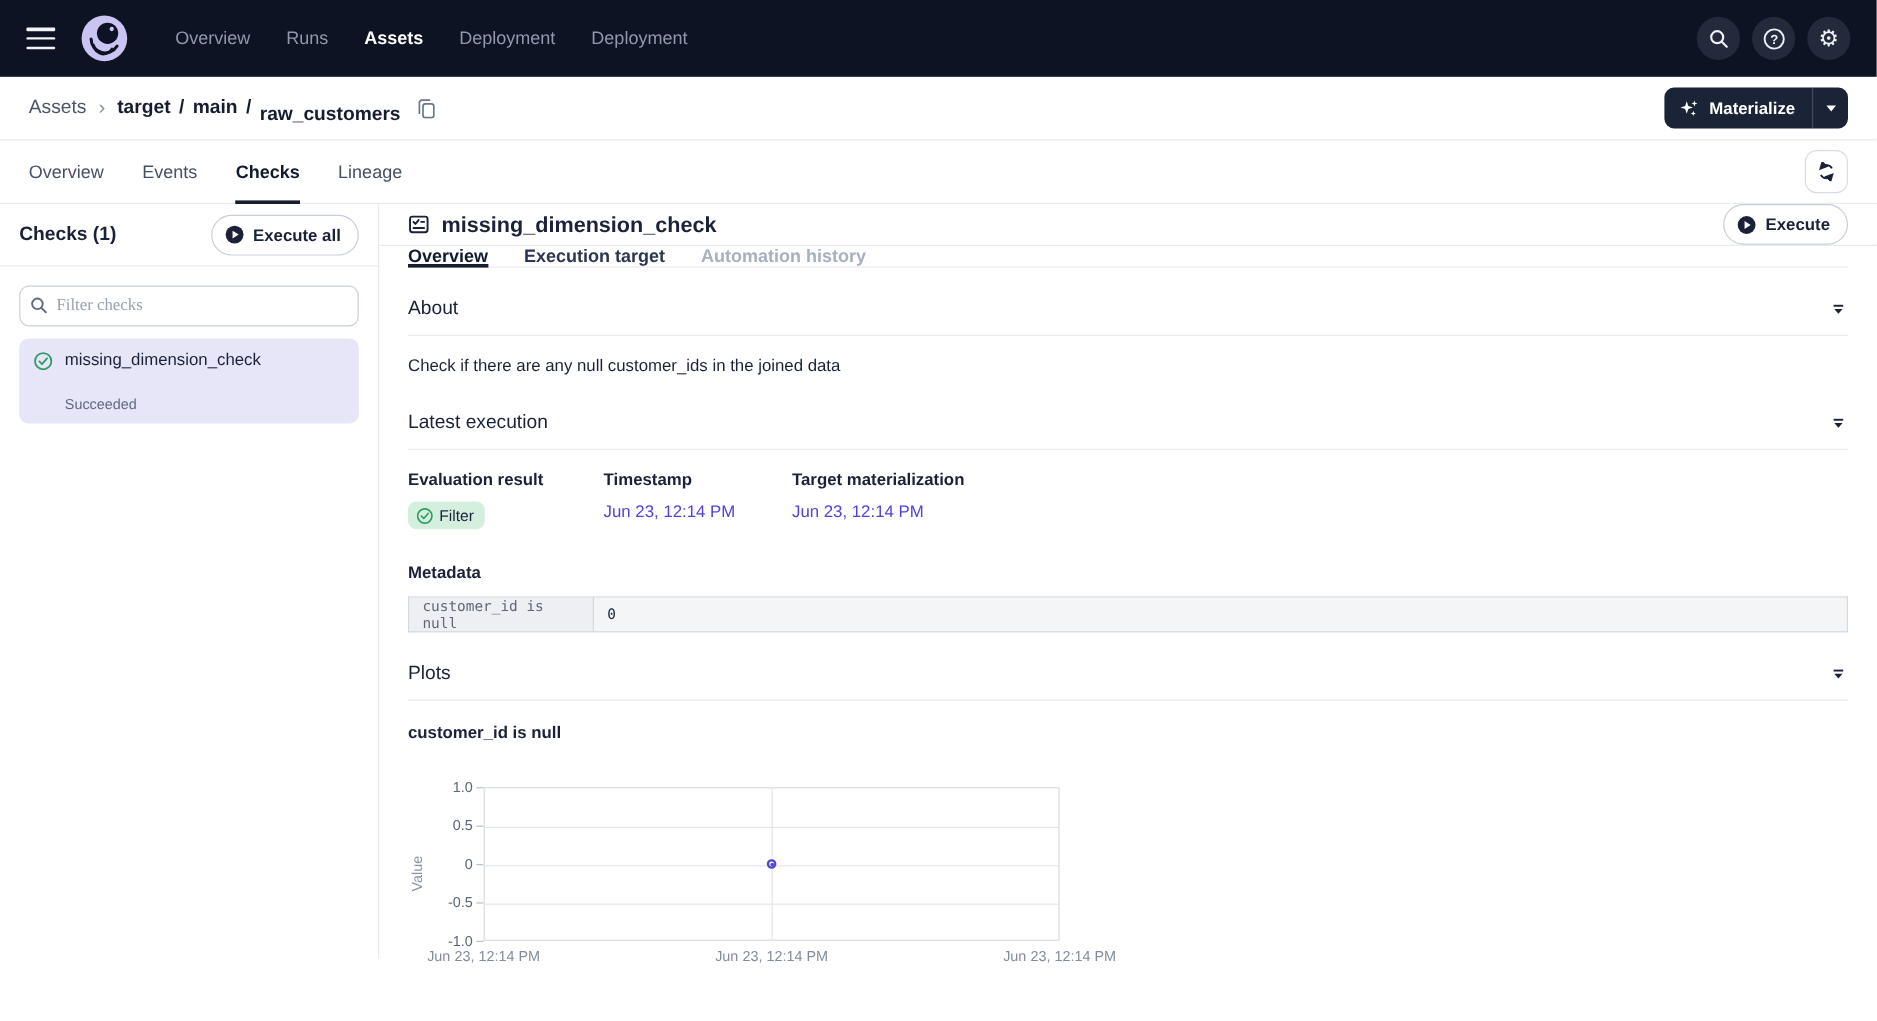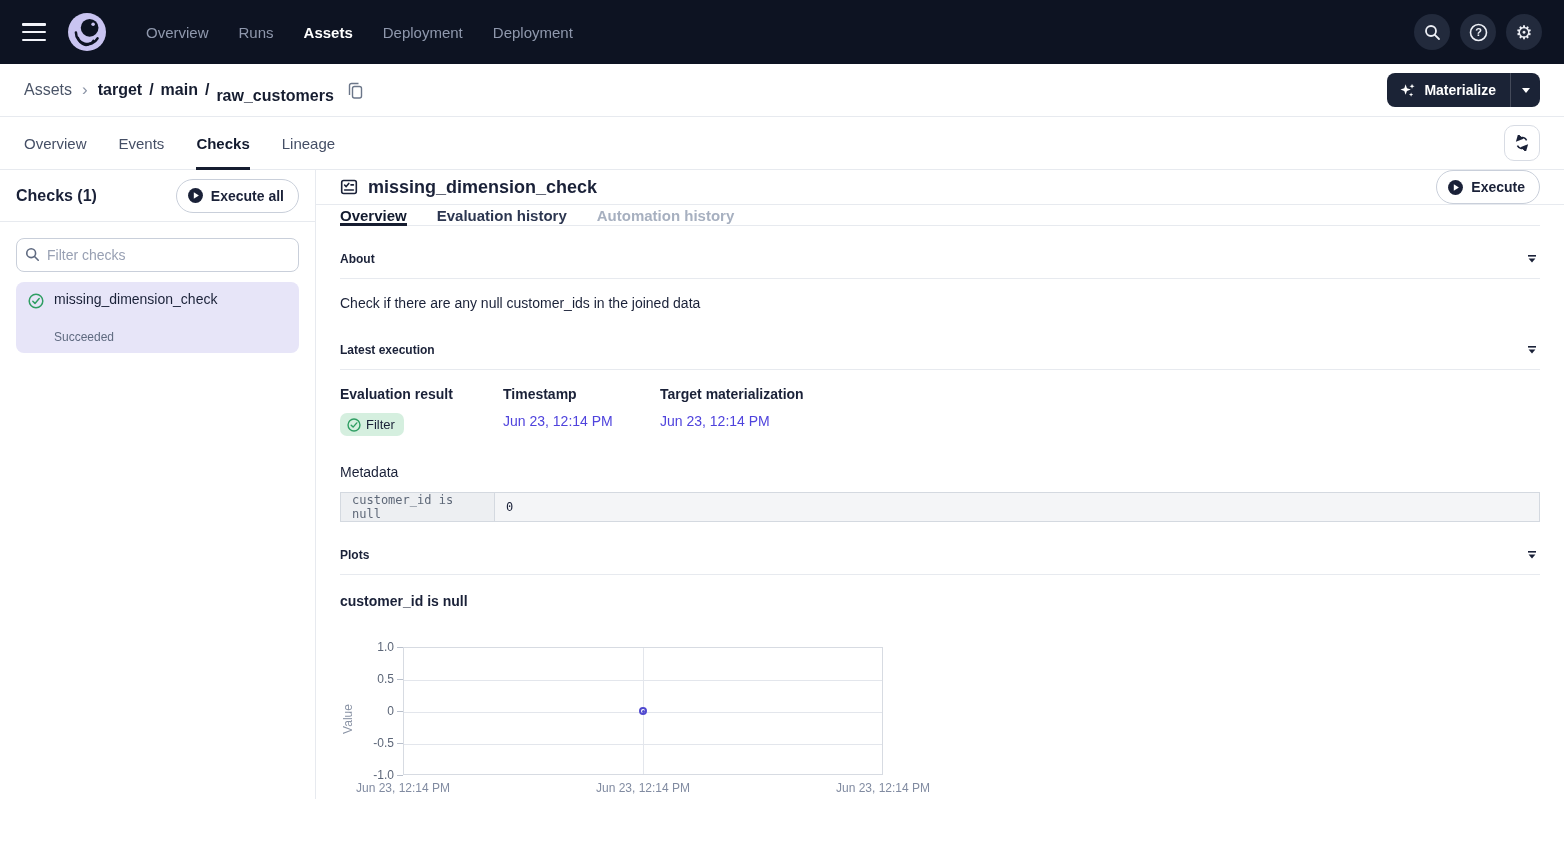"Evaluation history" div.ctab { text: Evaluation history -> Execution target }
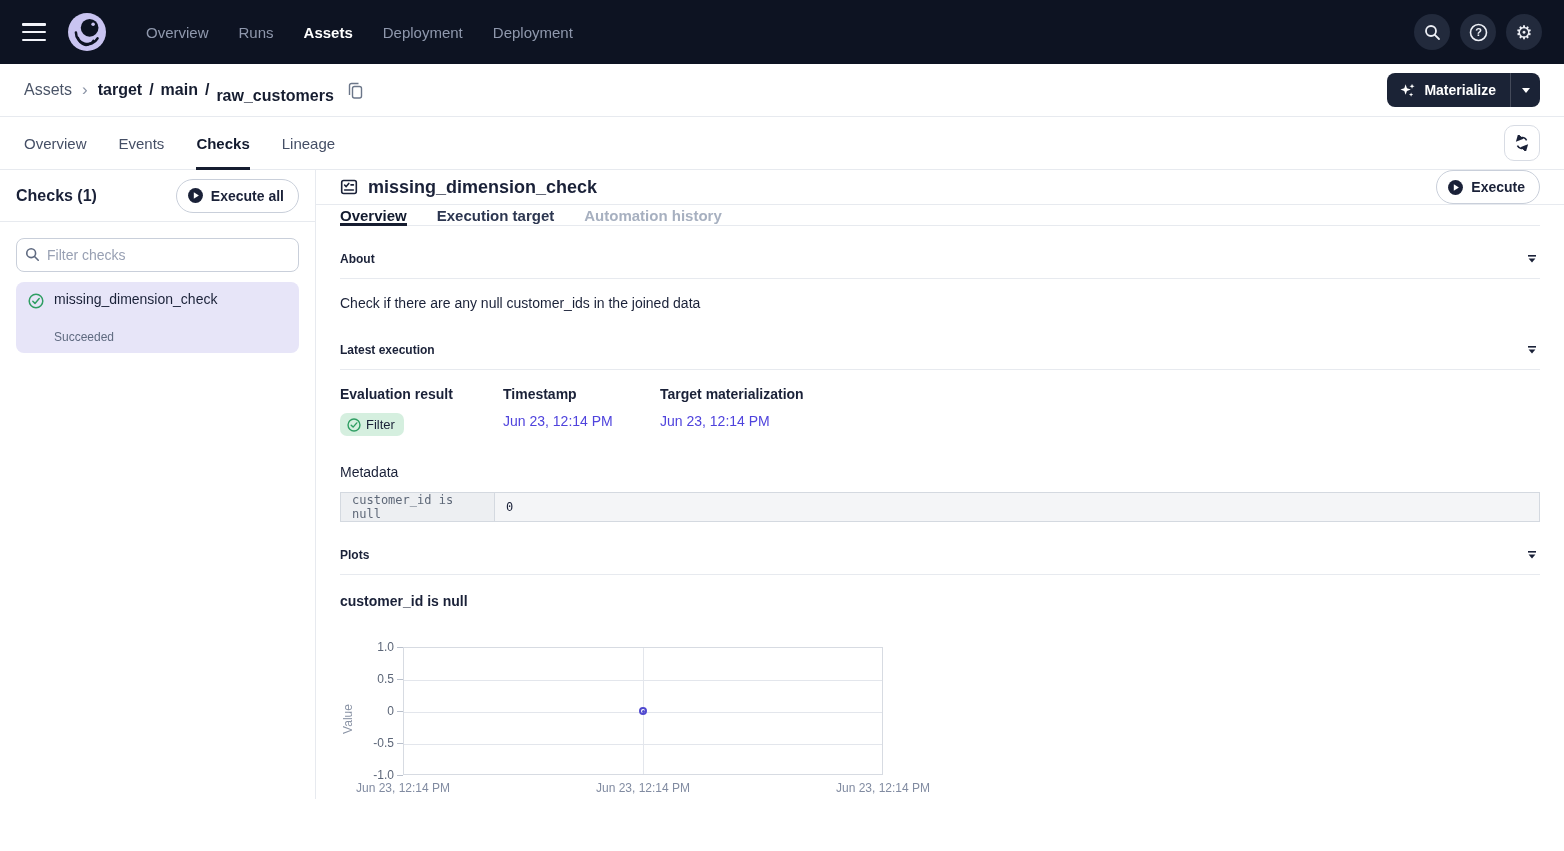"Filter checks" .filter-input { font-family: Liberation Sans, sans-serif -> Liberation Serif, serif }
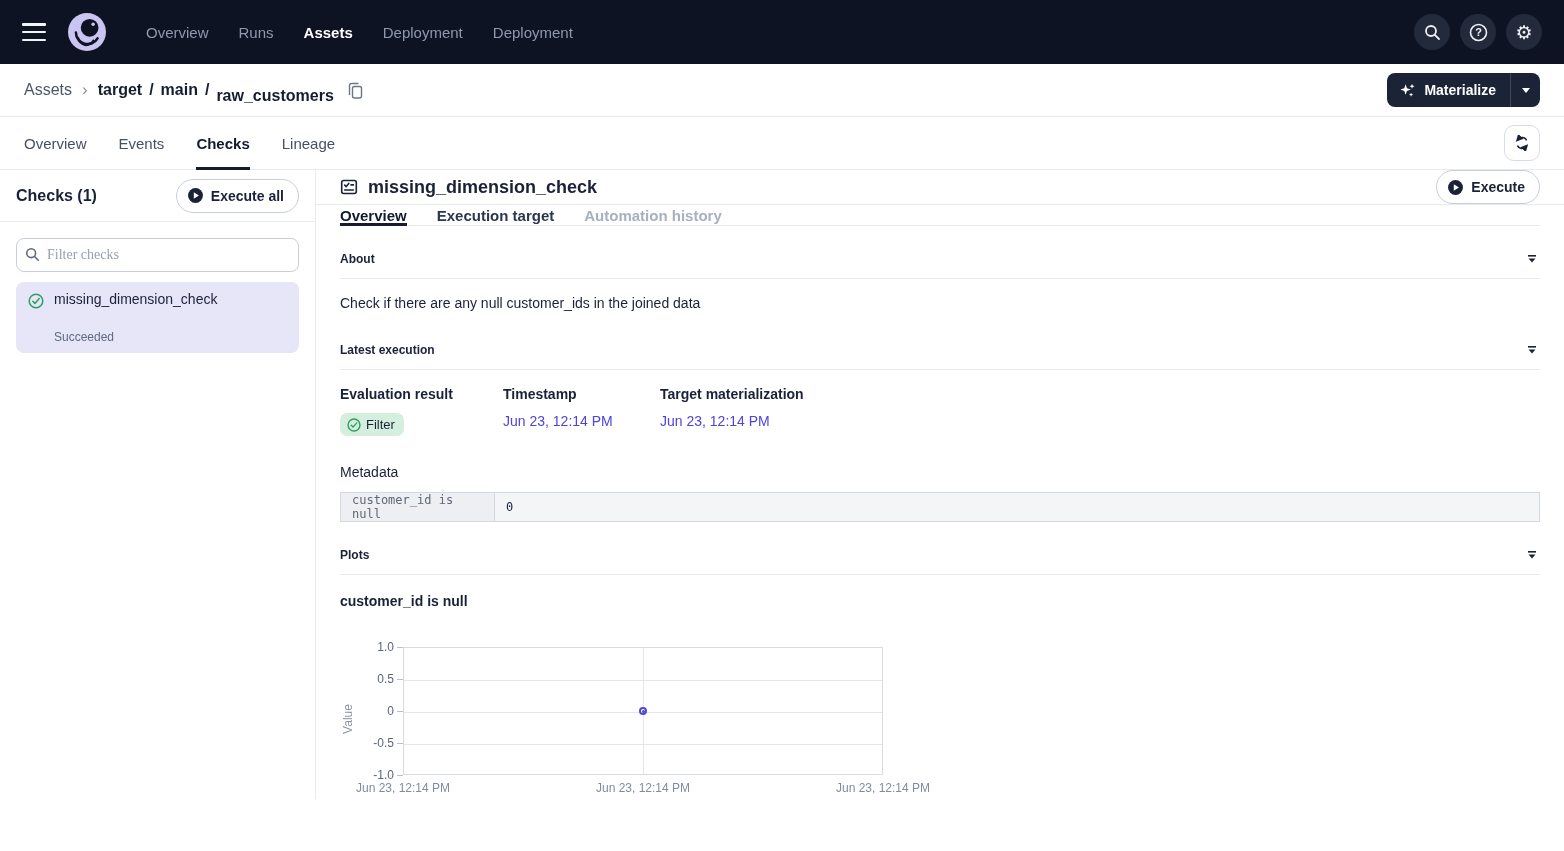"About" .section-header h3 { font-size: 12px -> 16px; font-weight: 700 -> 400 }
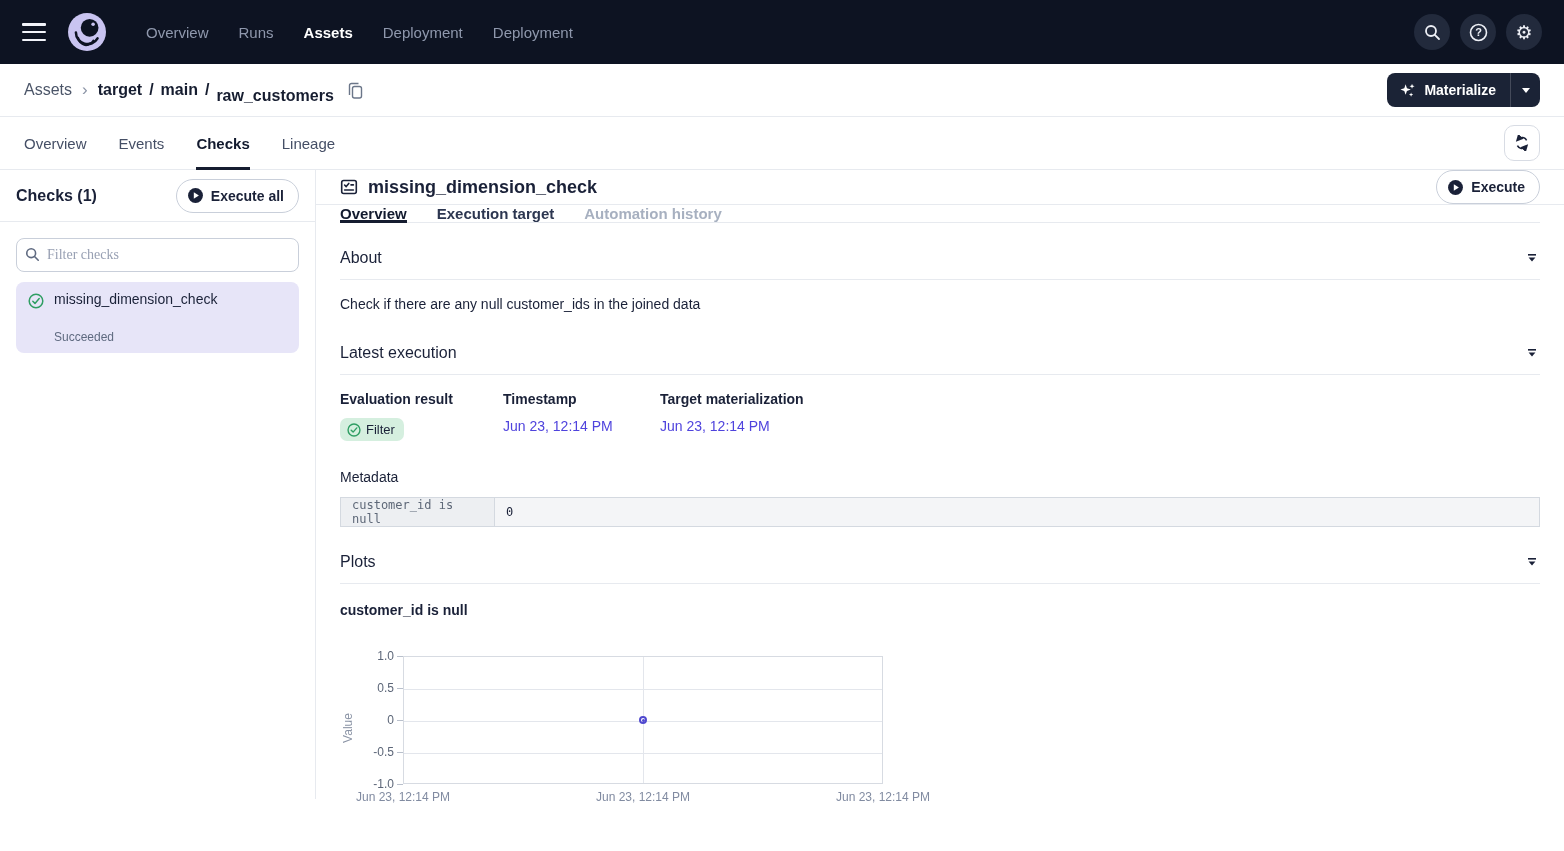"Metadata" .meta-heading { font-weight: 400 -> 700 }
